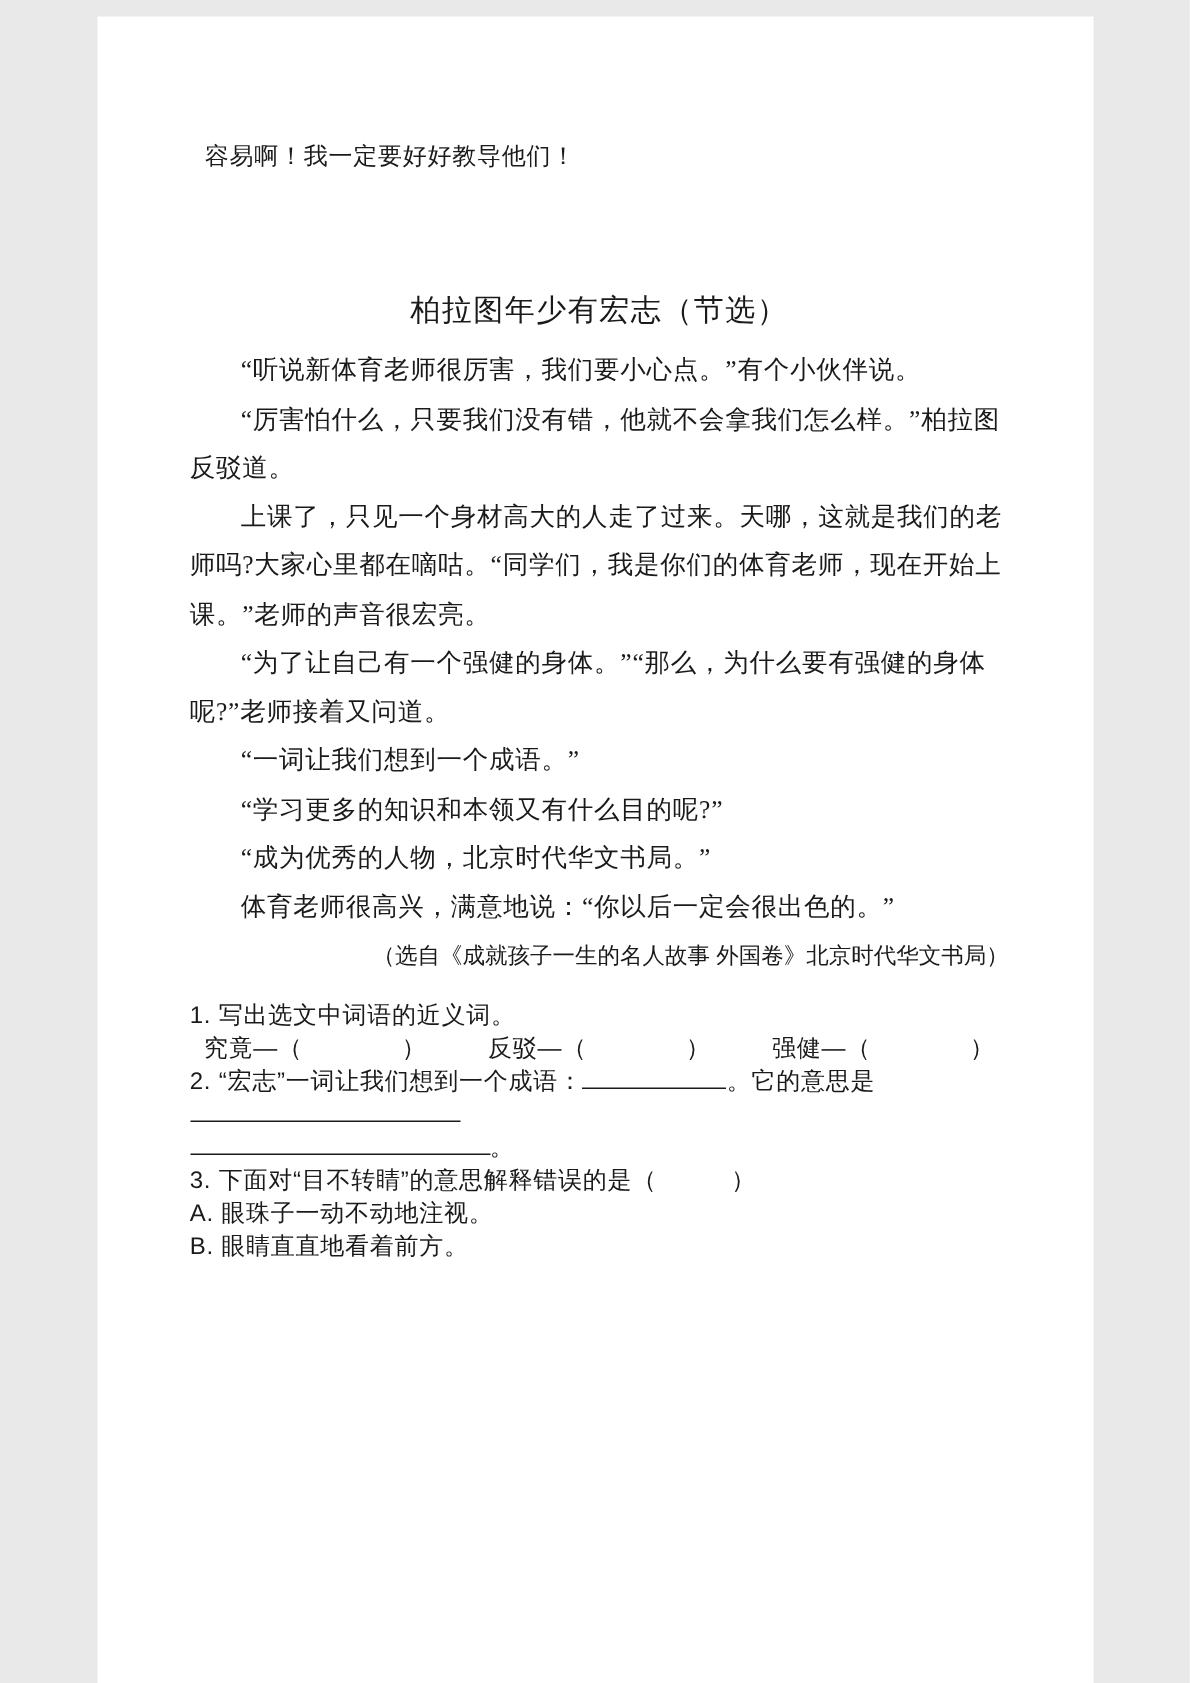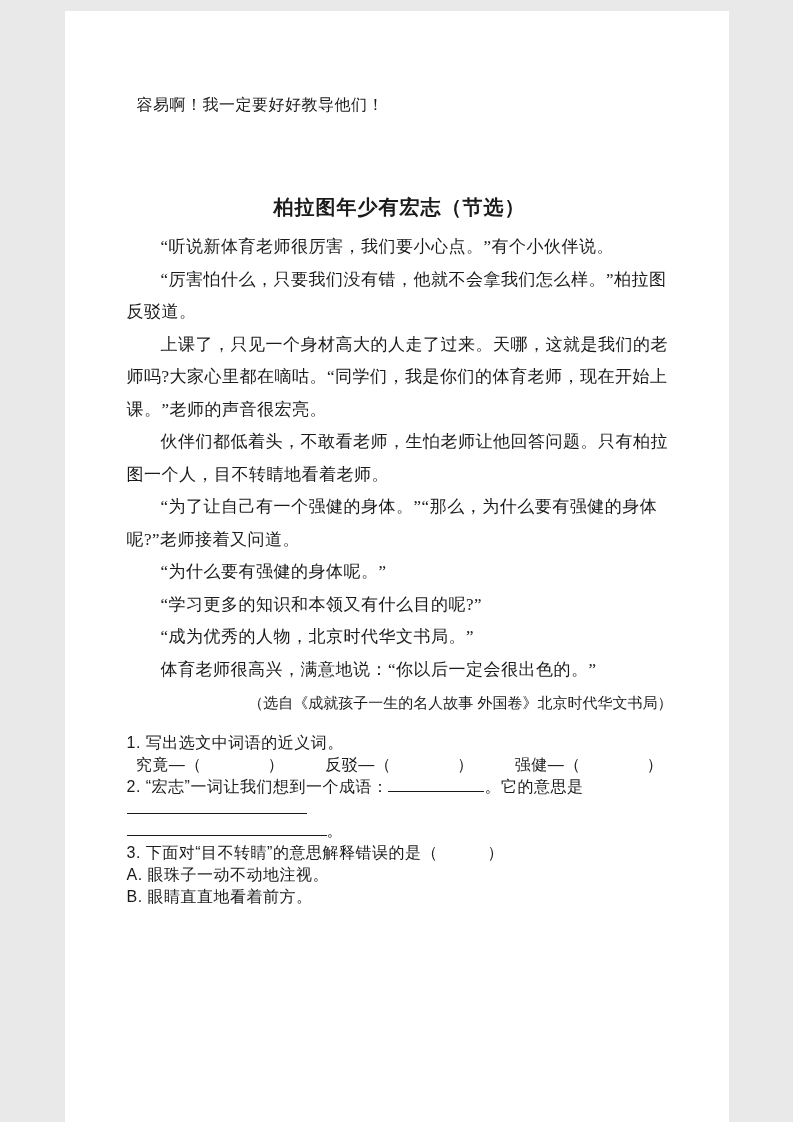"柏拉图年少有宏志（节选）" .title { font-weight: bold -> normal }
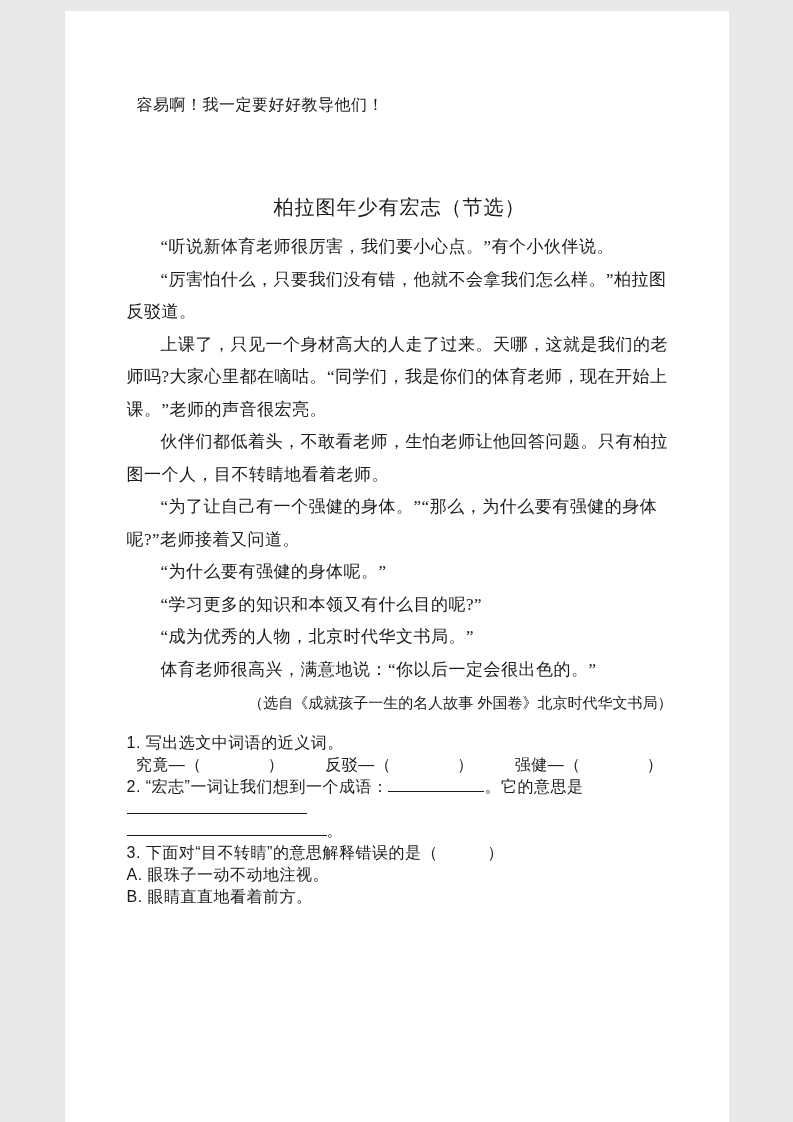"伙伴们都低着头，不敢看老师，生怕老师让他回答问题。只有柏拉图一个人，目不转睛地看" p { html: <p>伙伴们都低着头，不敢看老师，生怕老师让他回答问题。只有柏拉图一个人，目不转睛地看着老师。</p> -> none }
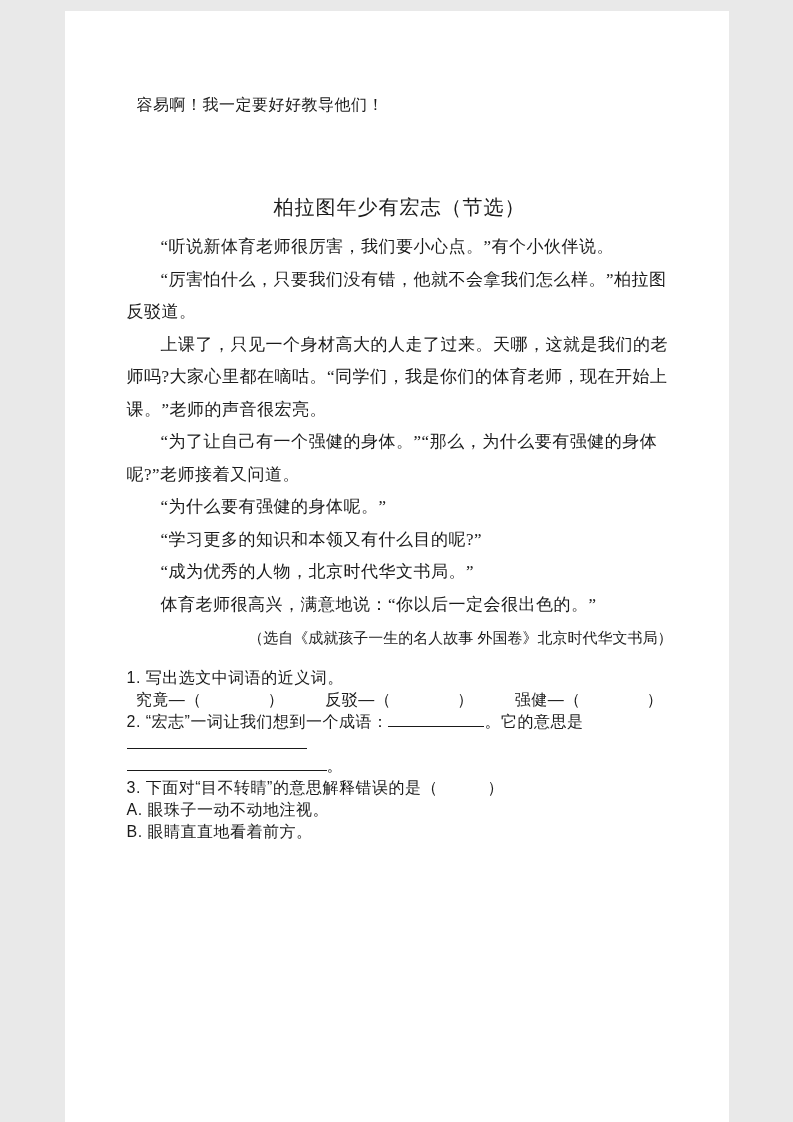"“为什么要有强健的身体呢。”" p { text: 为什么要有强健的身体呢 -> 一词让我们想到一个成语 }
